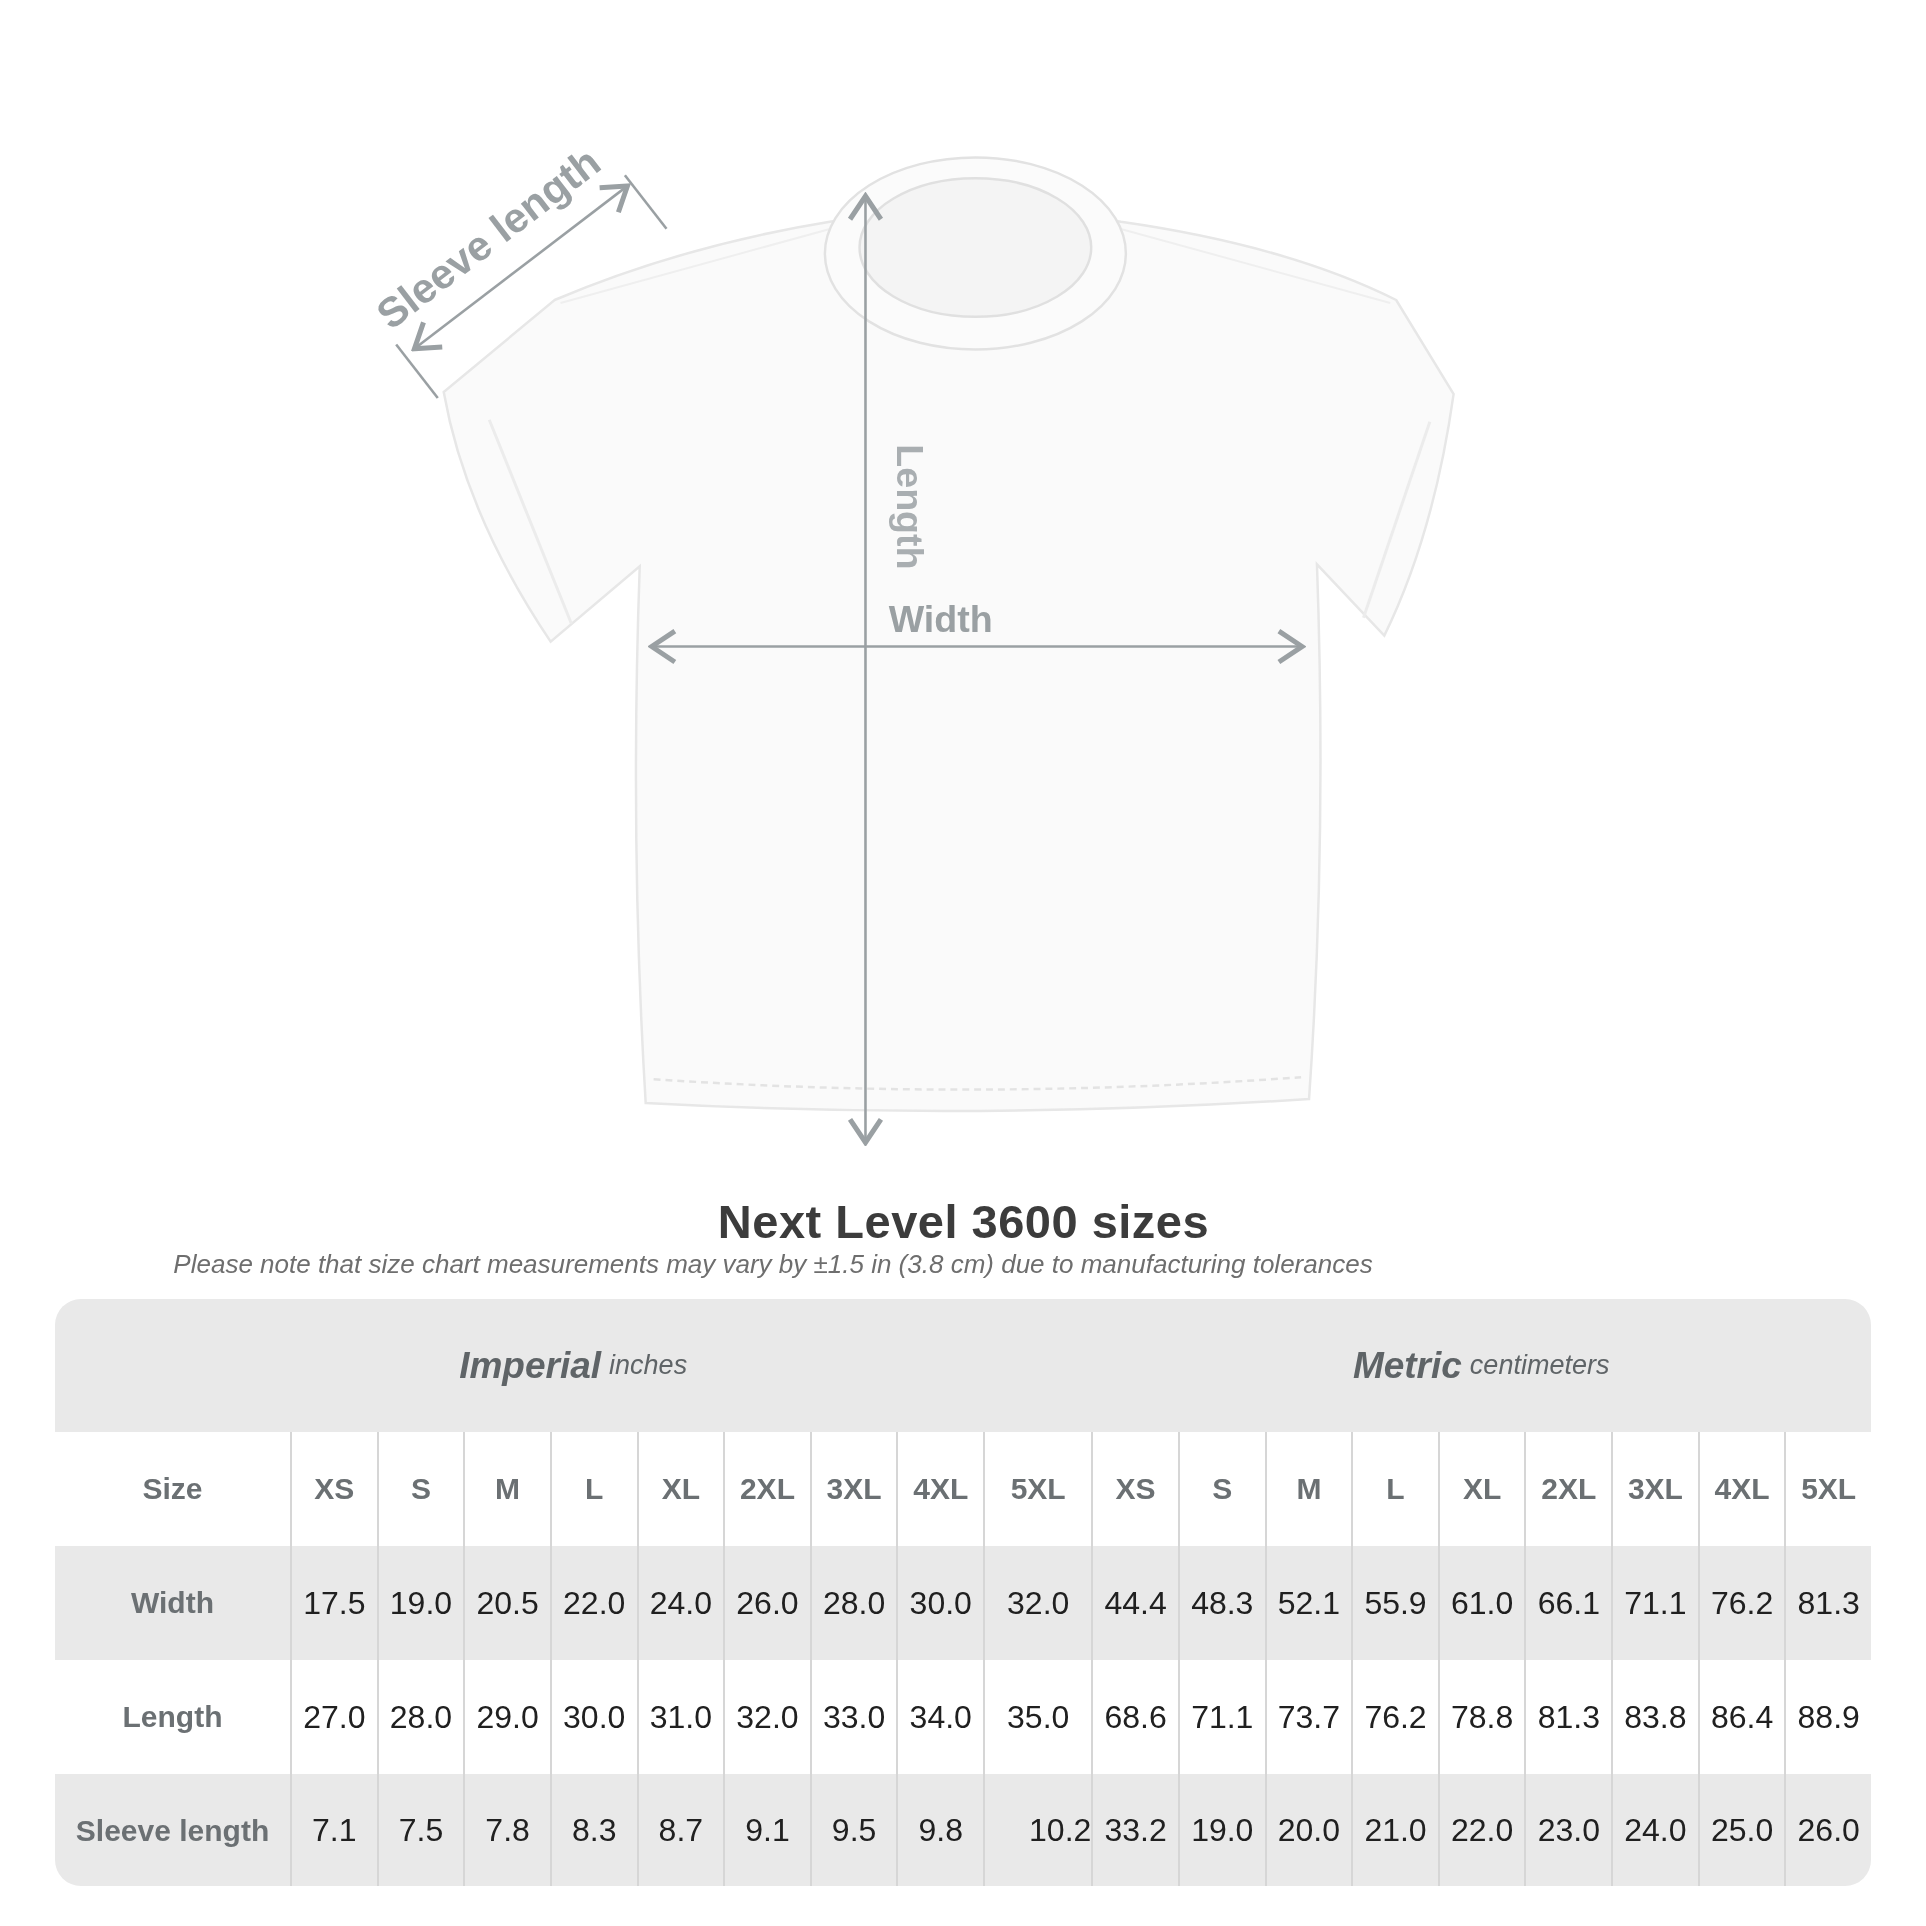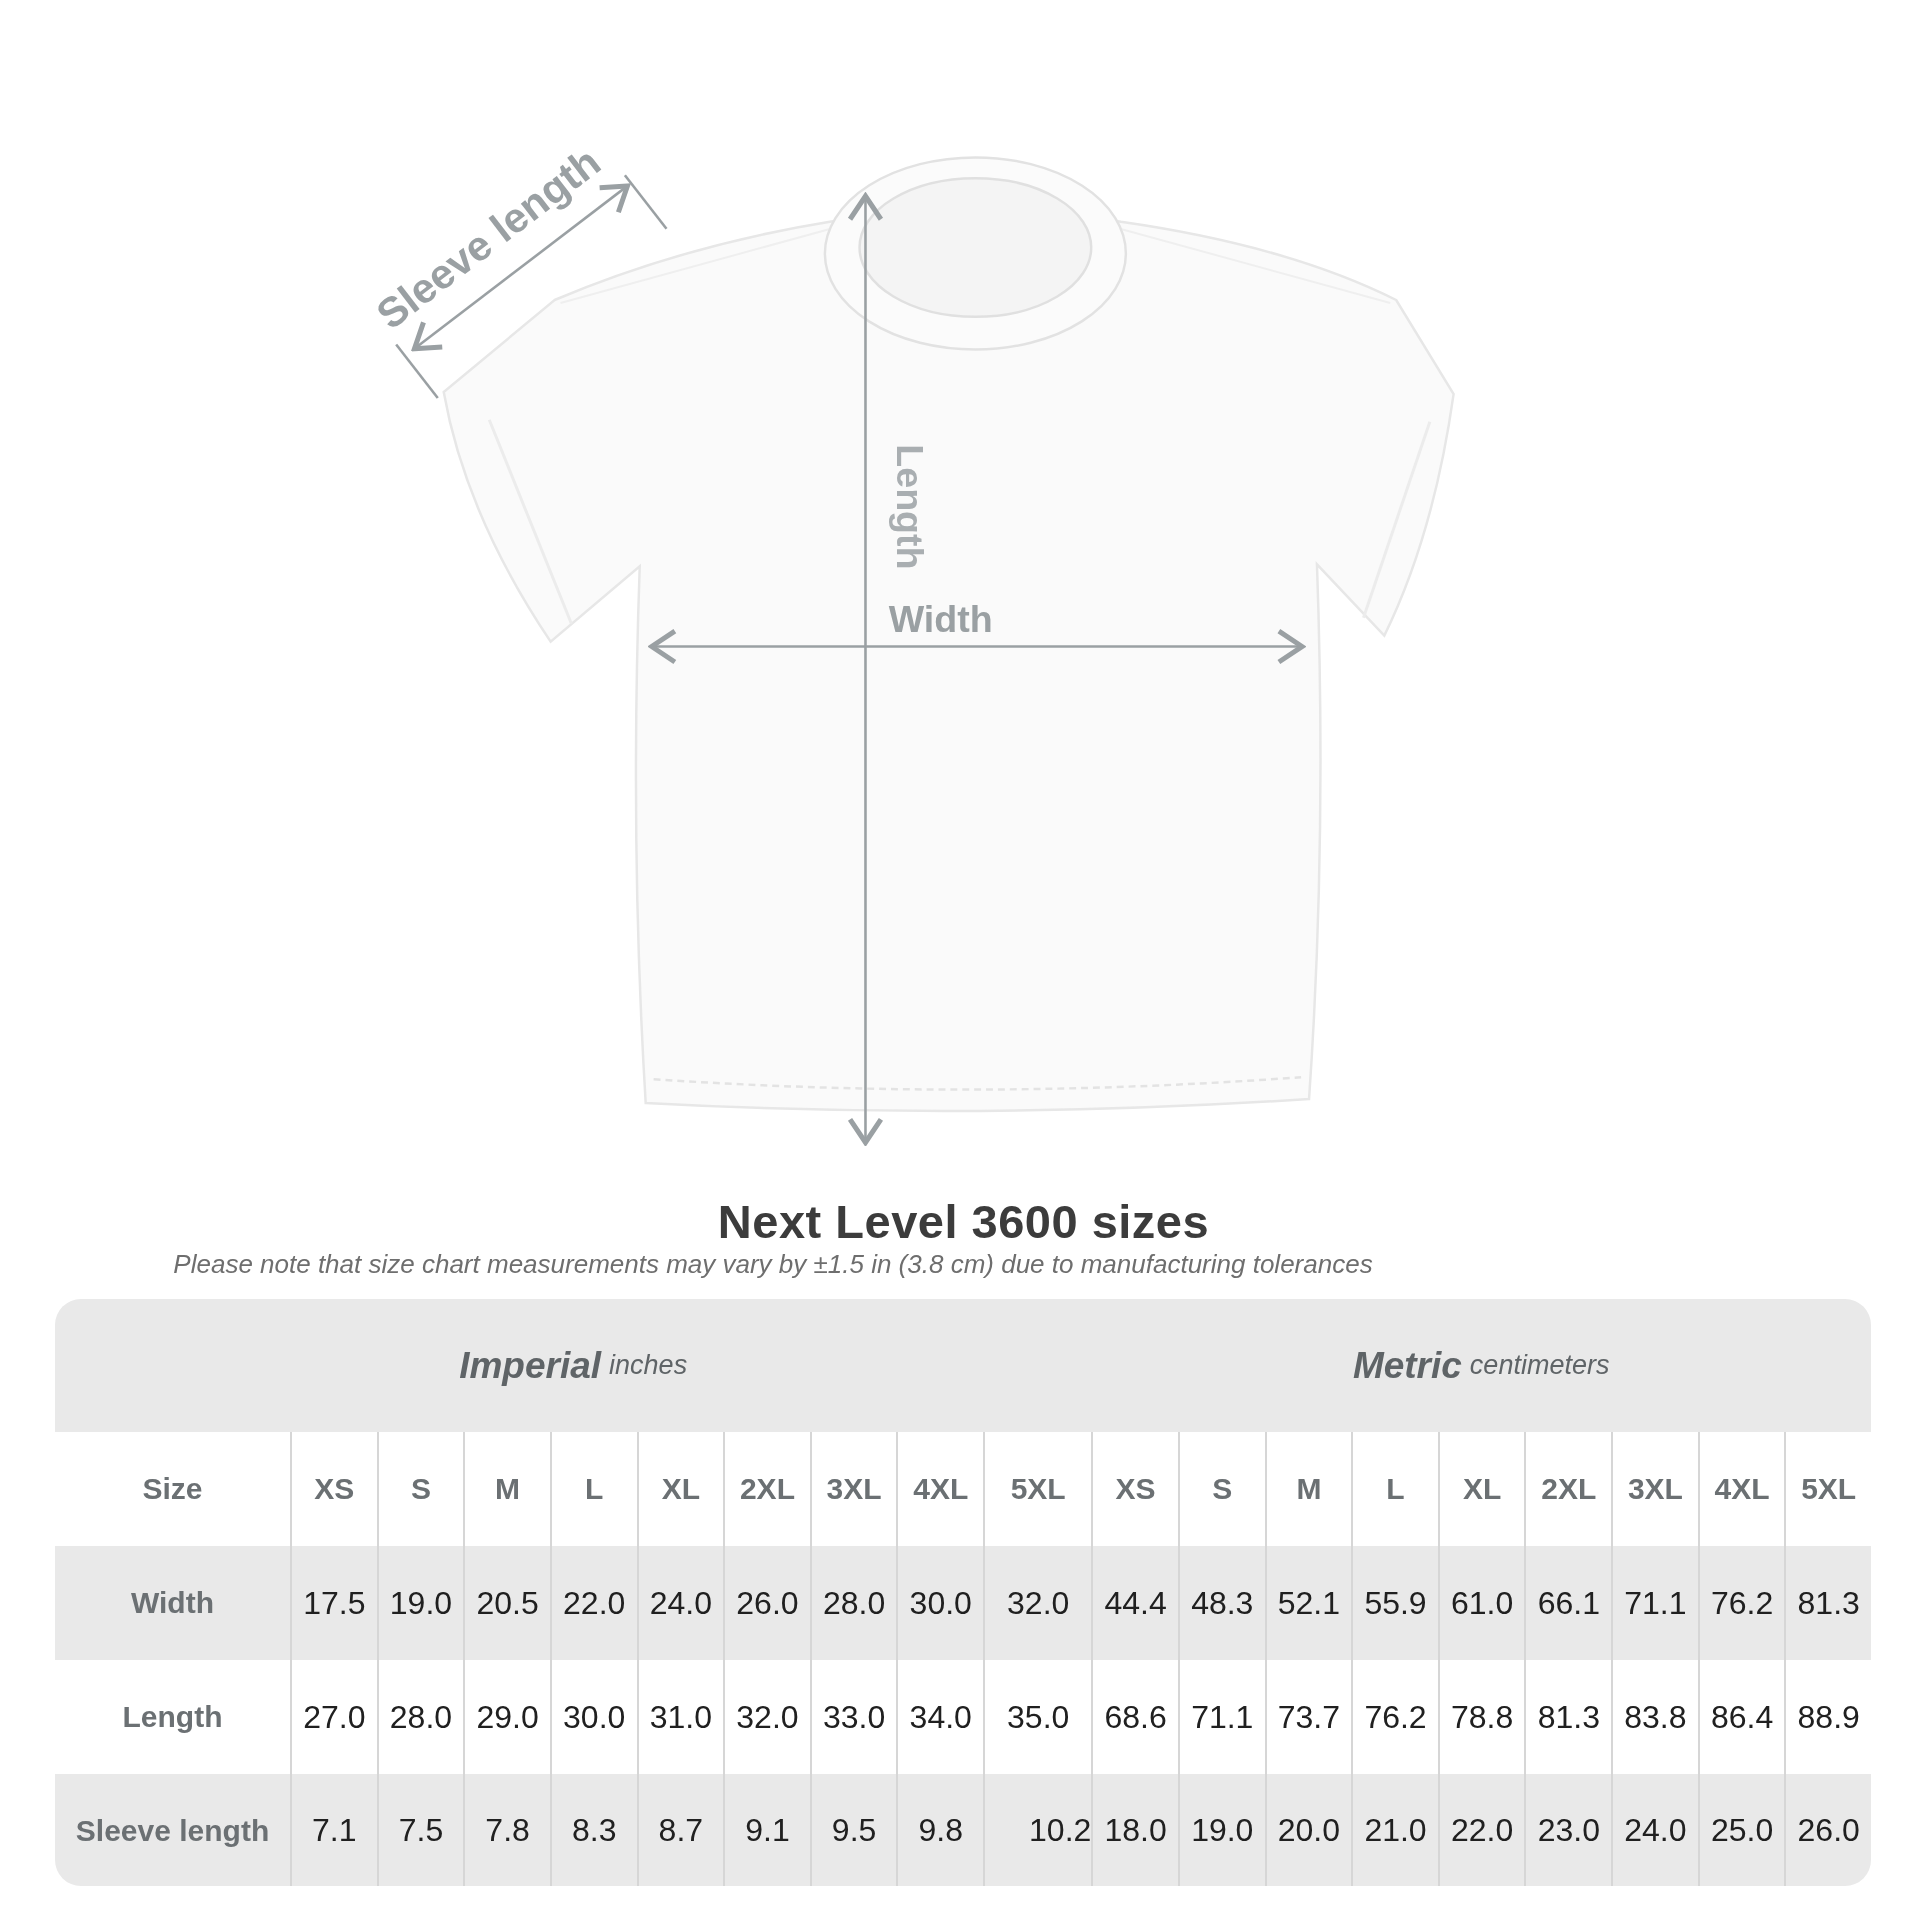"18.0" div.cell { text: 18.0 -> 33.2 }
